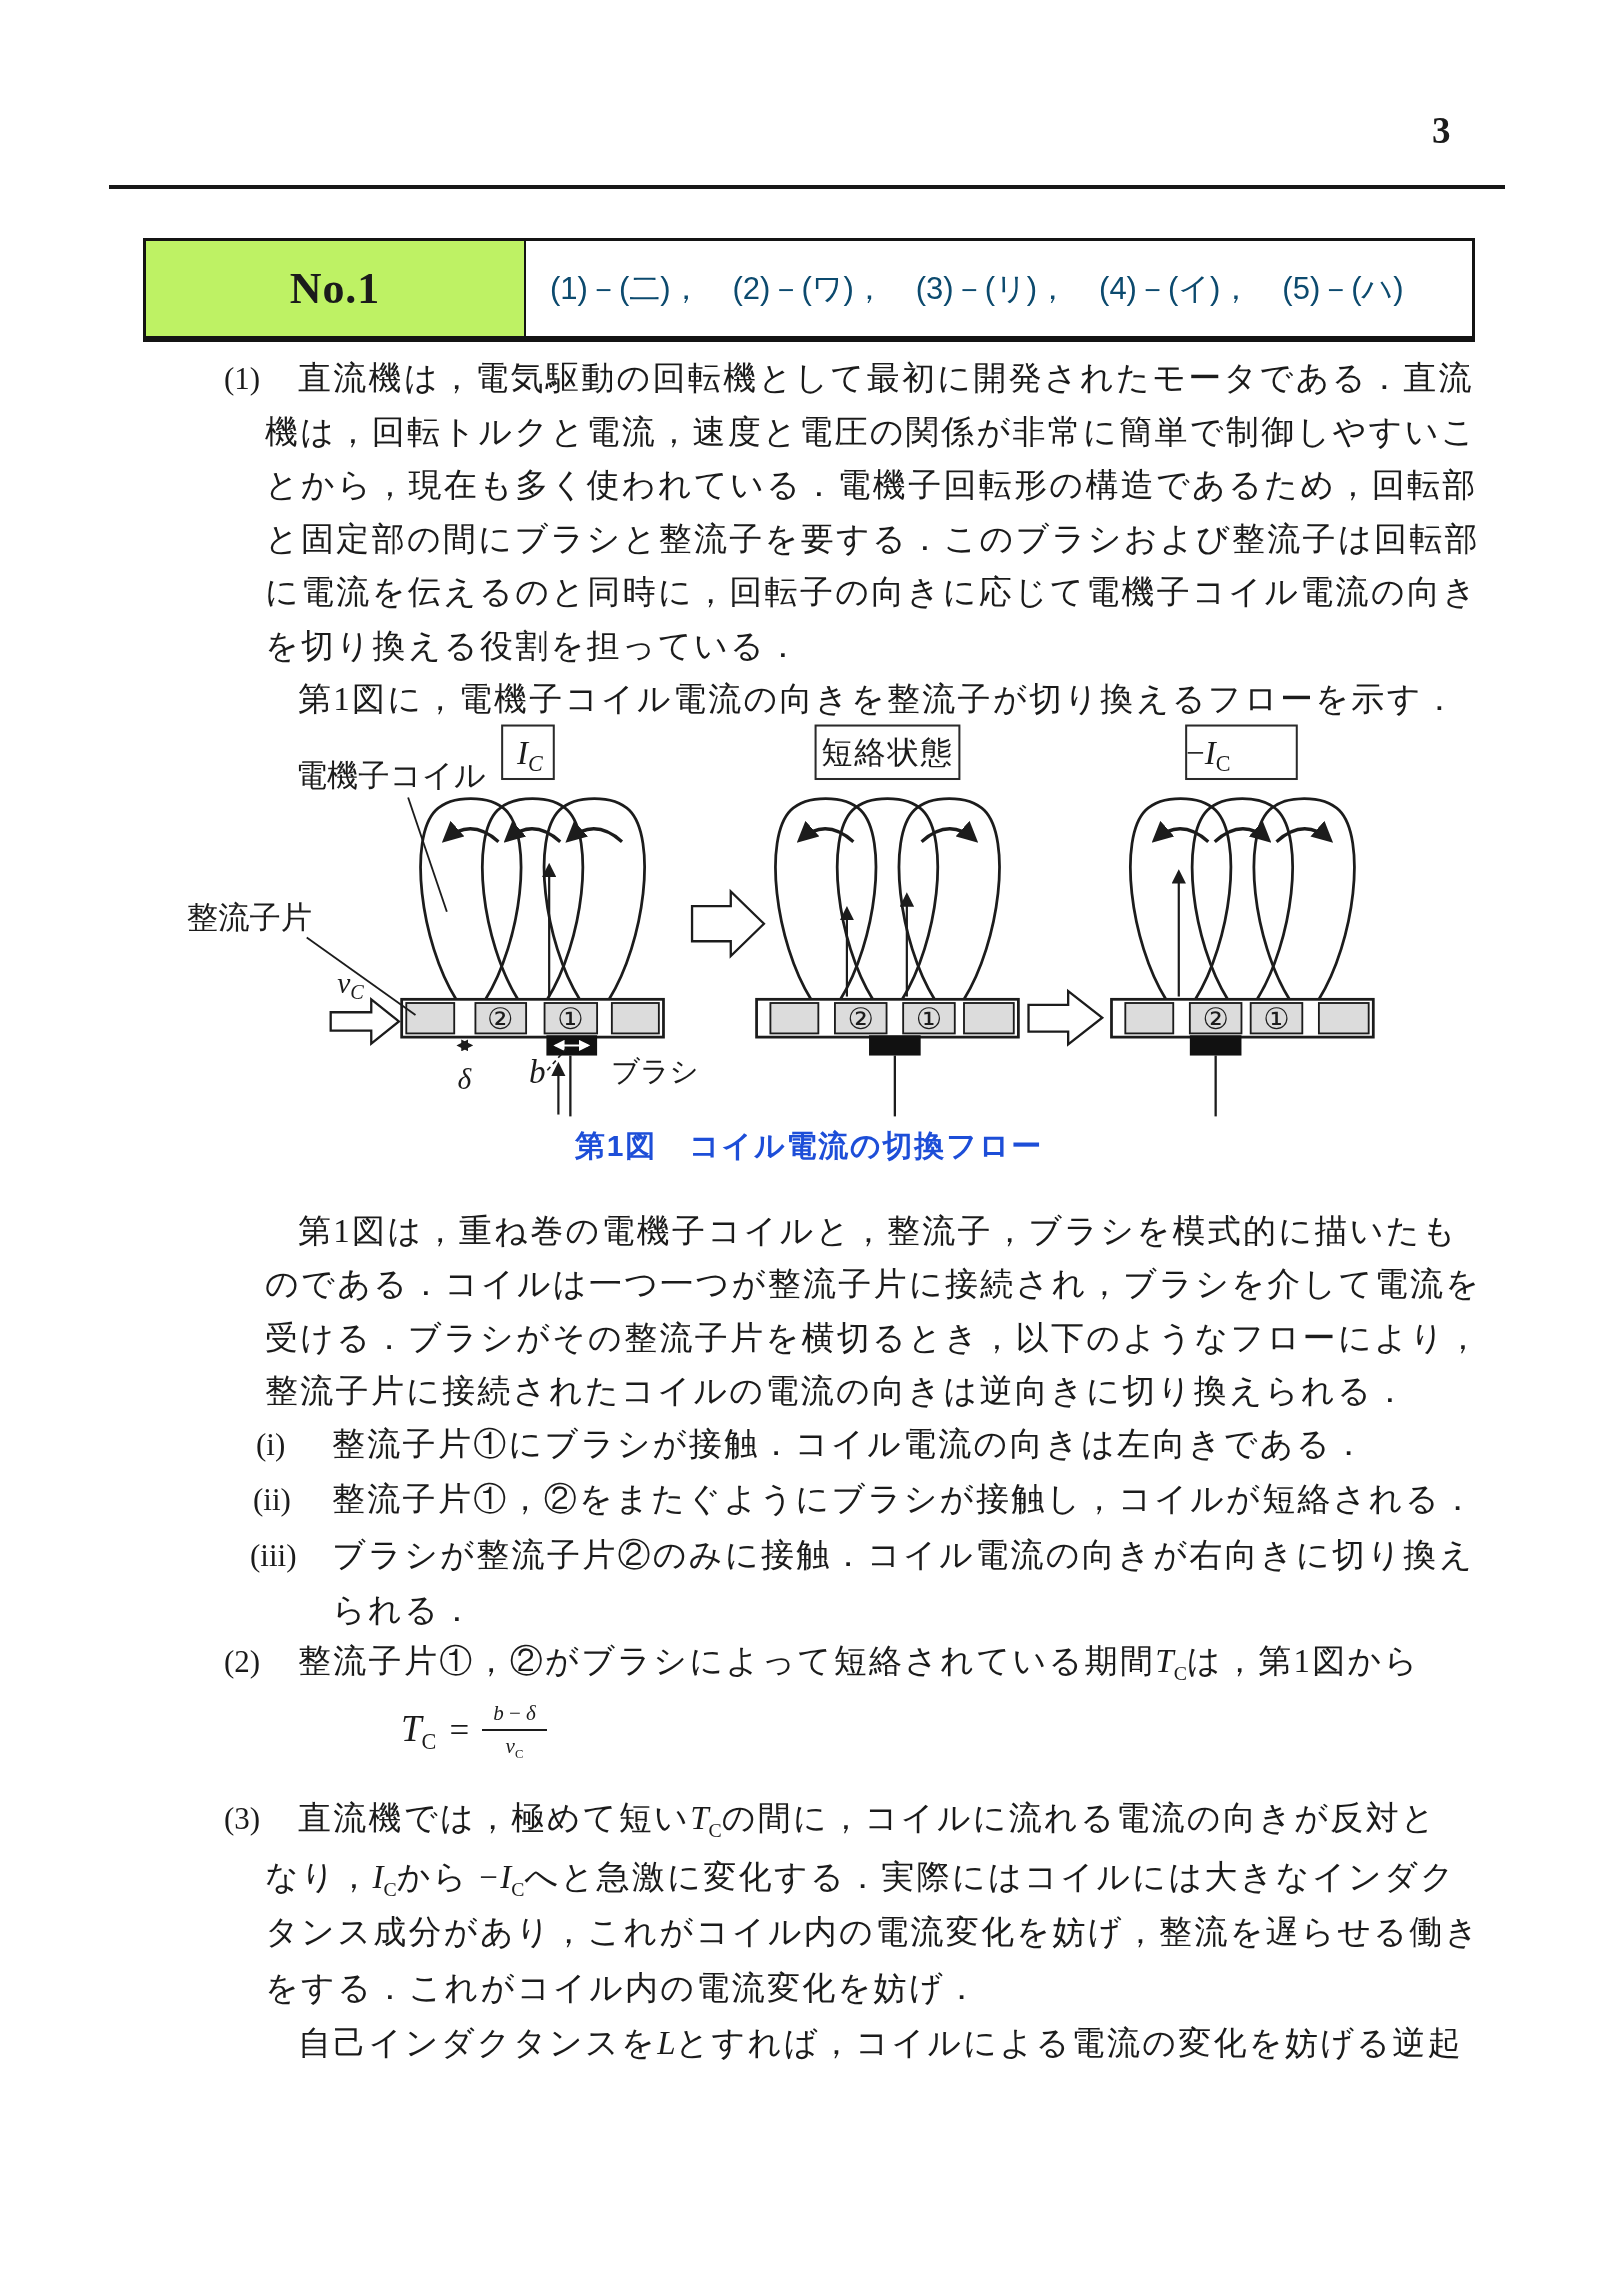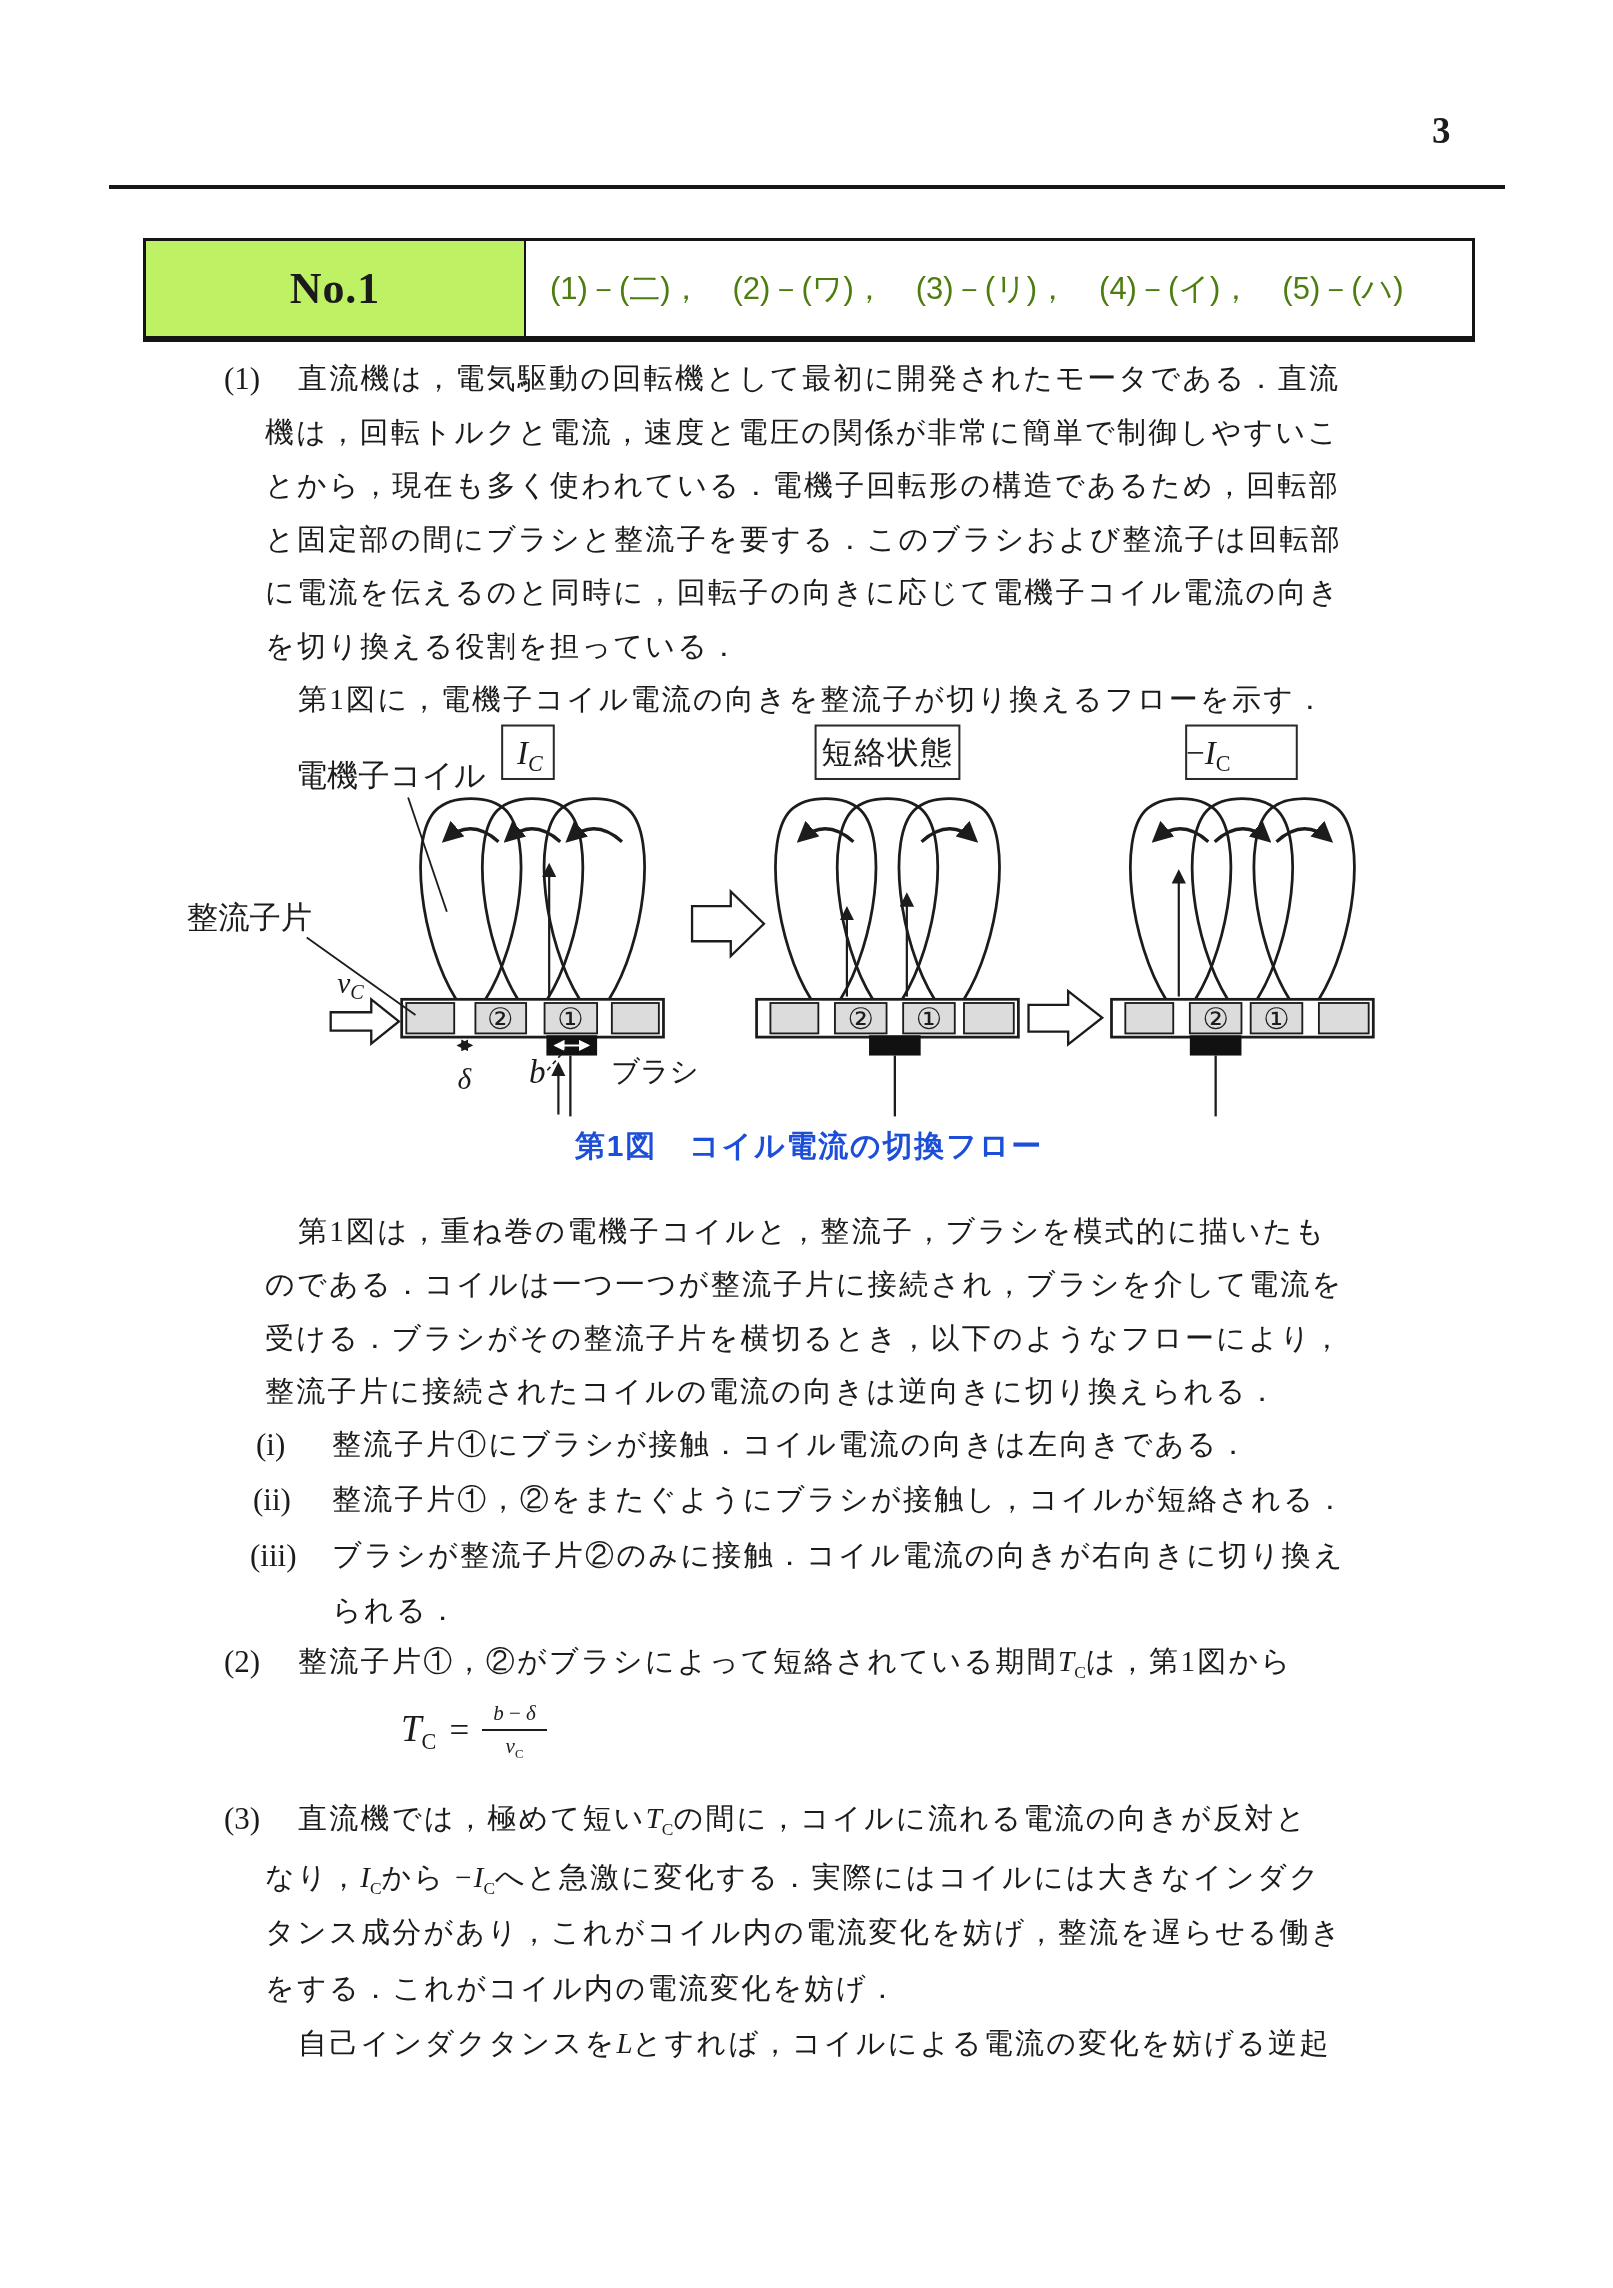"(1)－(二)， (2)－(ワ)， (3)－(リ)， (4)－(イ)，" .ansvals { color: #4d7c0f -> #0c4a6e }
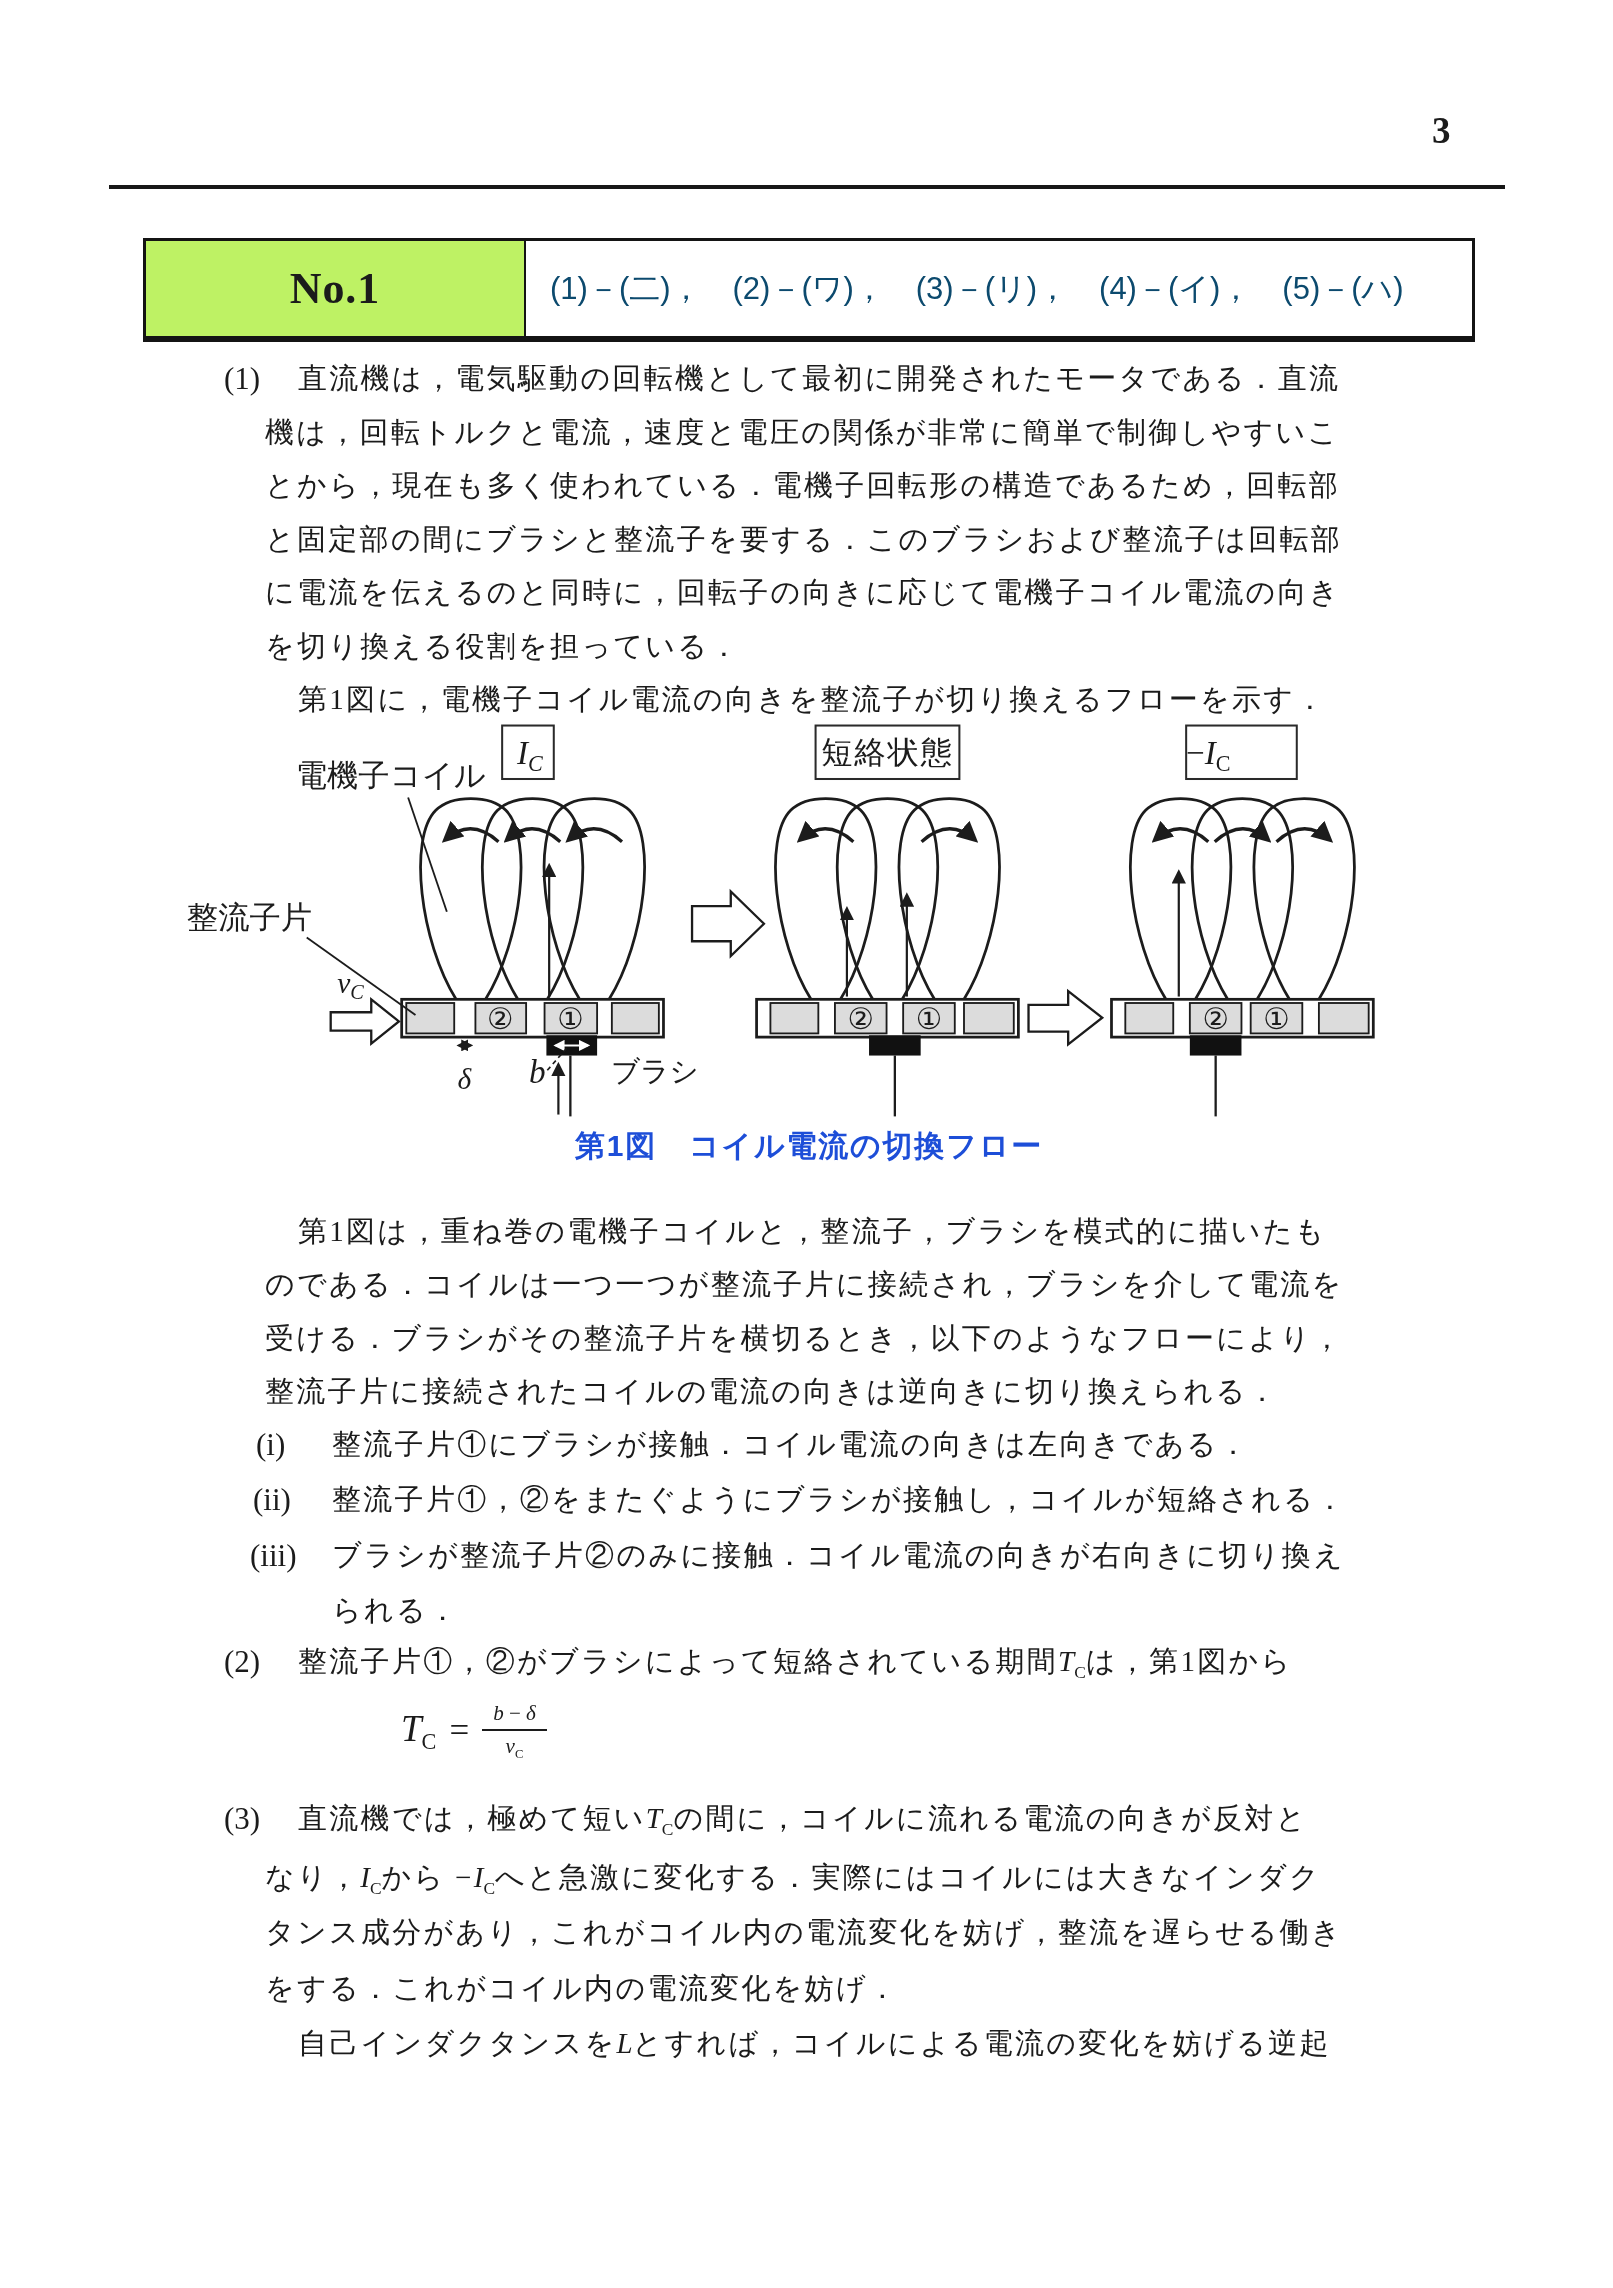"直流機は，電気駆動の回転機として最初に開発されたモータである．直流" .tl { font-size: 29px -> 33px }
